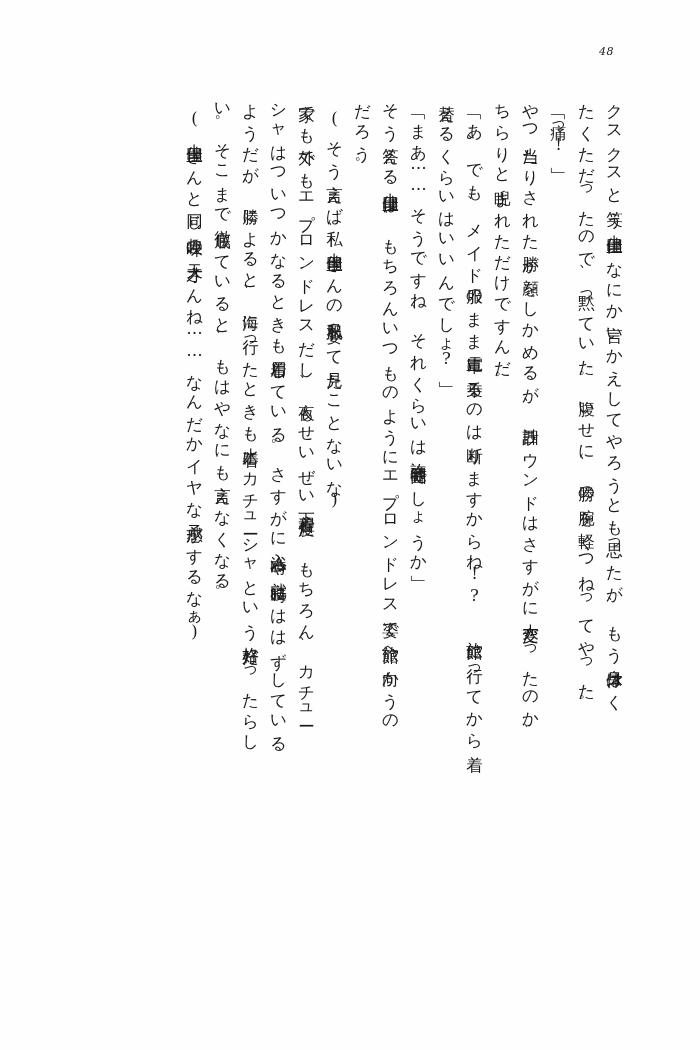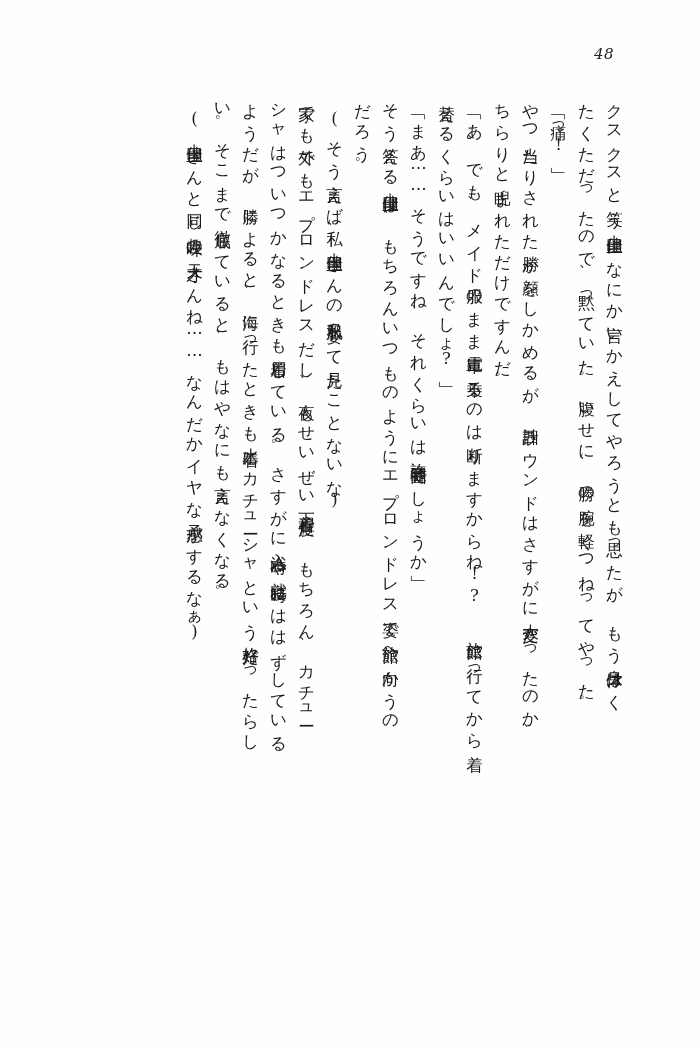"48" .page-number { font-size: 15px -> 11px }
